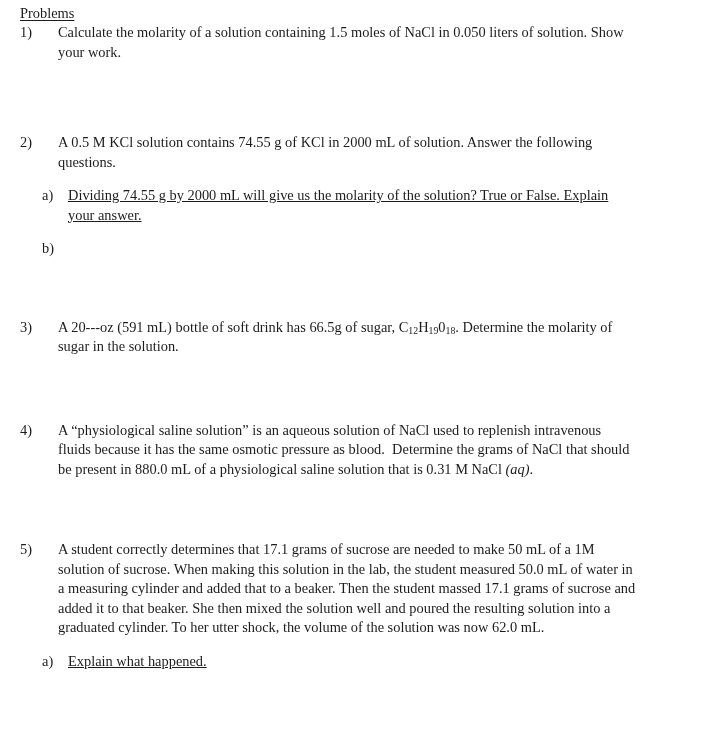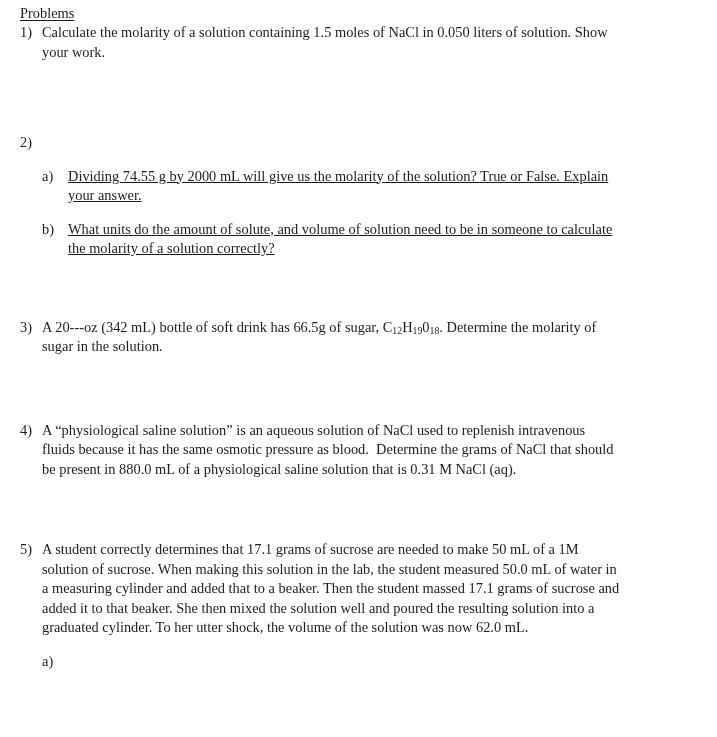"Calculate the molarity of a" .ptext { margin-left: none -> 16px }
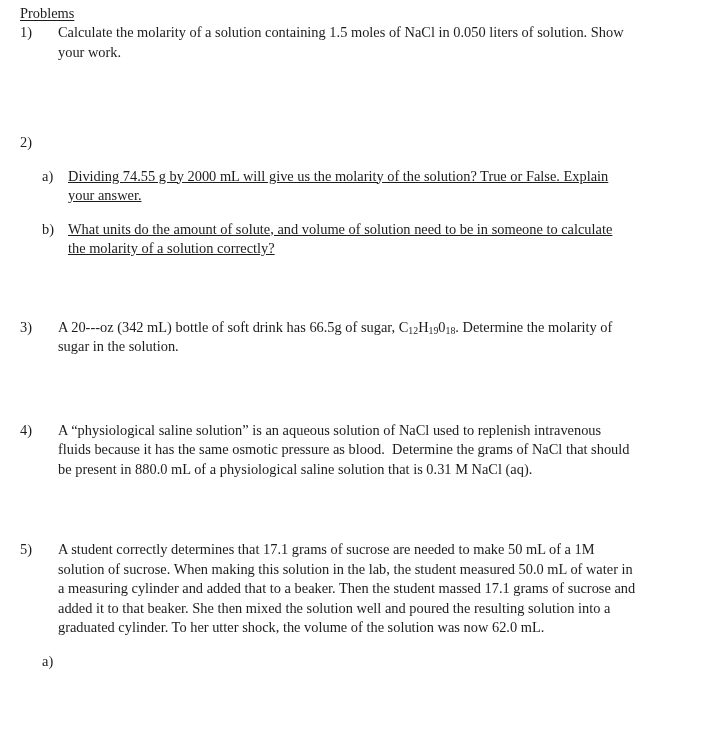"A 0.5 M KCl solution" div.ptext { html: none -> <div><span>A 0.5 M KCl solution contains 74.55 g of KCl in 2000 mL of solution. Answer the following questions.</span></div> }
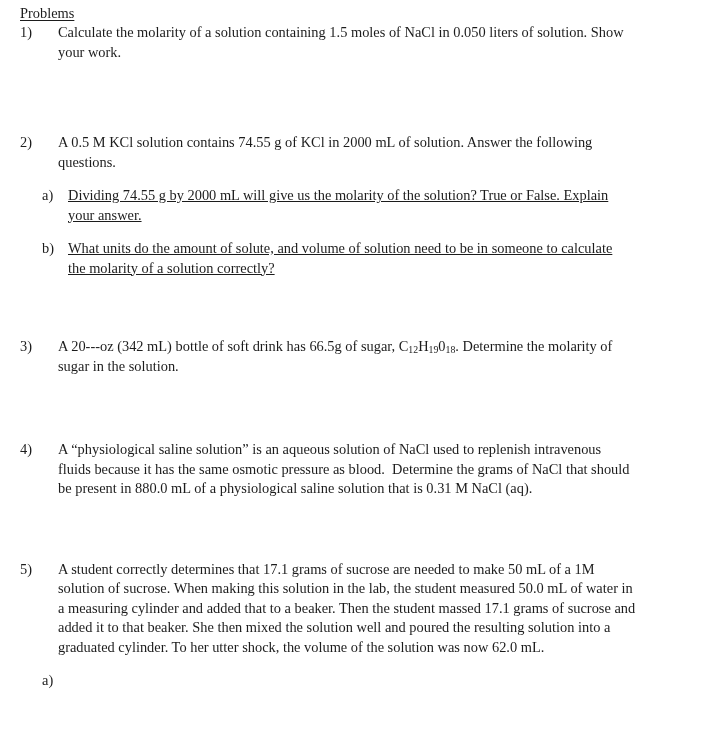"What units do the amount" div.stext { html: <div><span>What units do the amount of solute, and volume of solution need to be in someone to calculate the molarity of a solution correctly?</span></div> -> none }
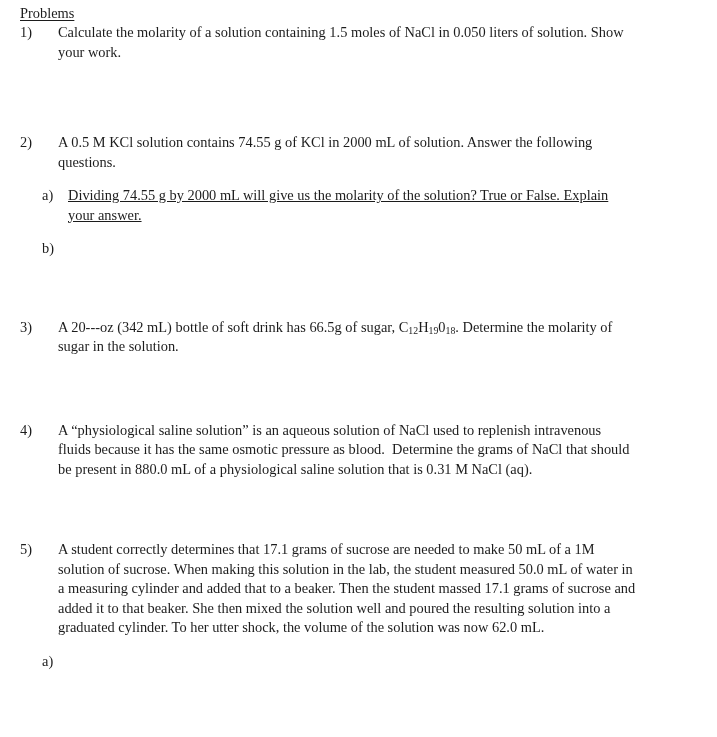"A 20---oz (342 mL) bottle" span { text: 342 -> 591 }
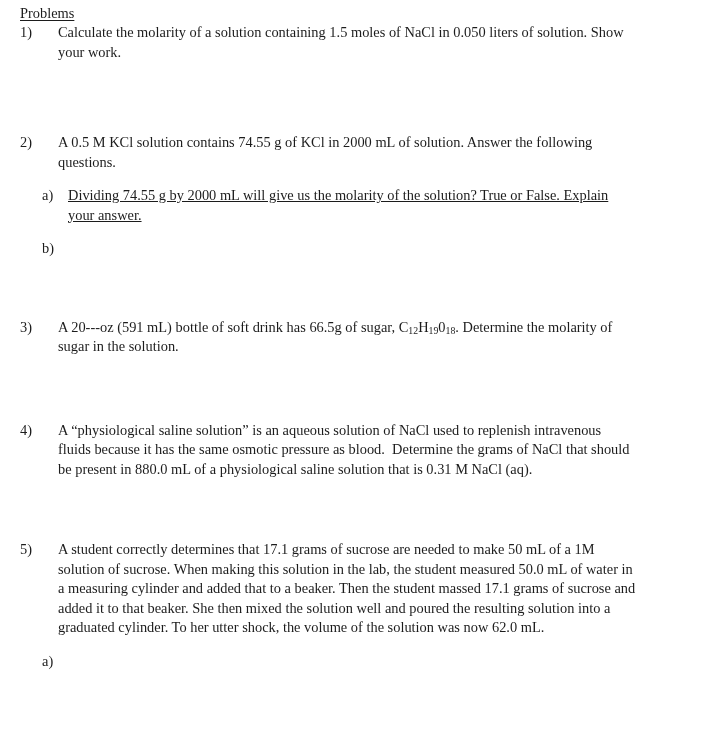"(aq)" .seg-italic { font-style: none -> italic }
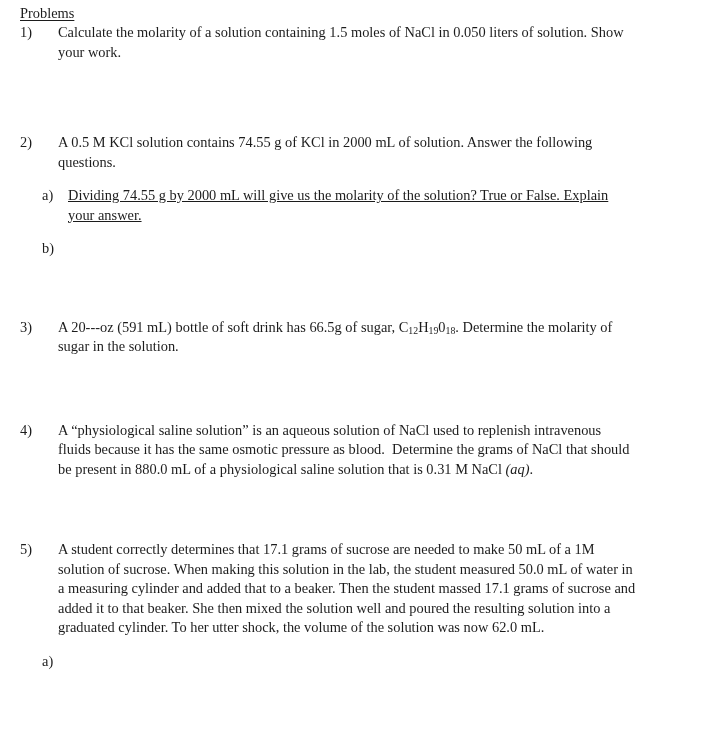"Explain what happened." div.stext { html: none -> <div><span>Explain what happened.</span></div> }
